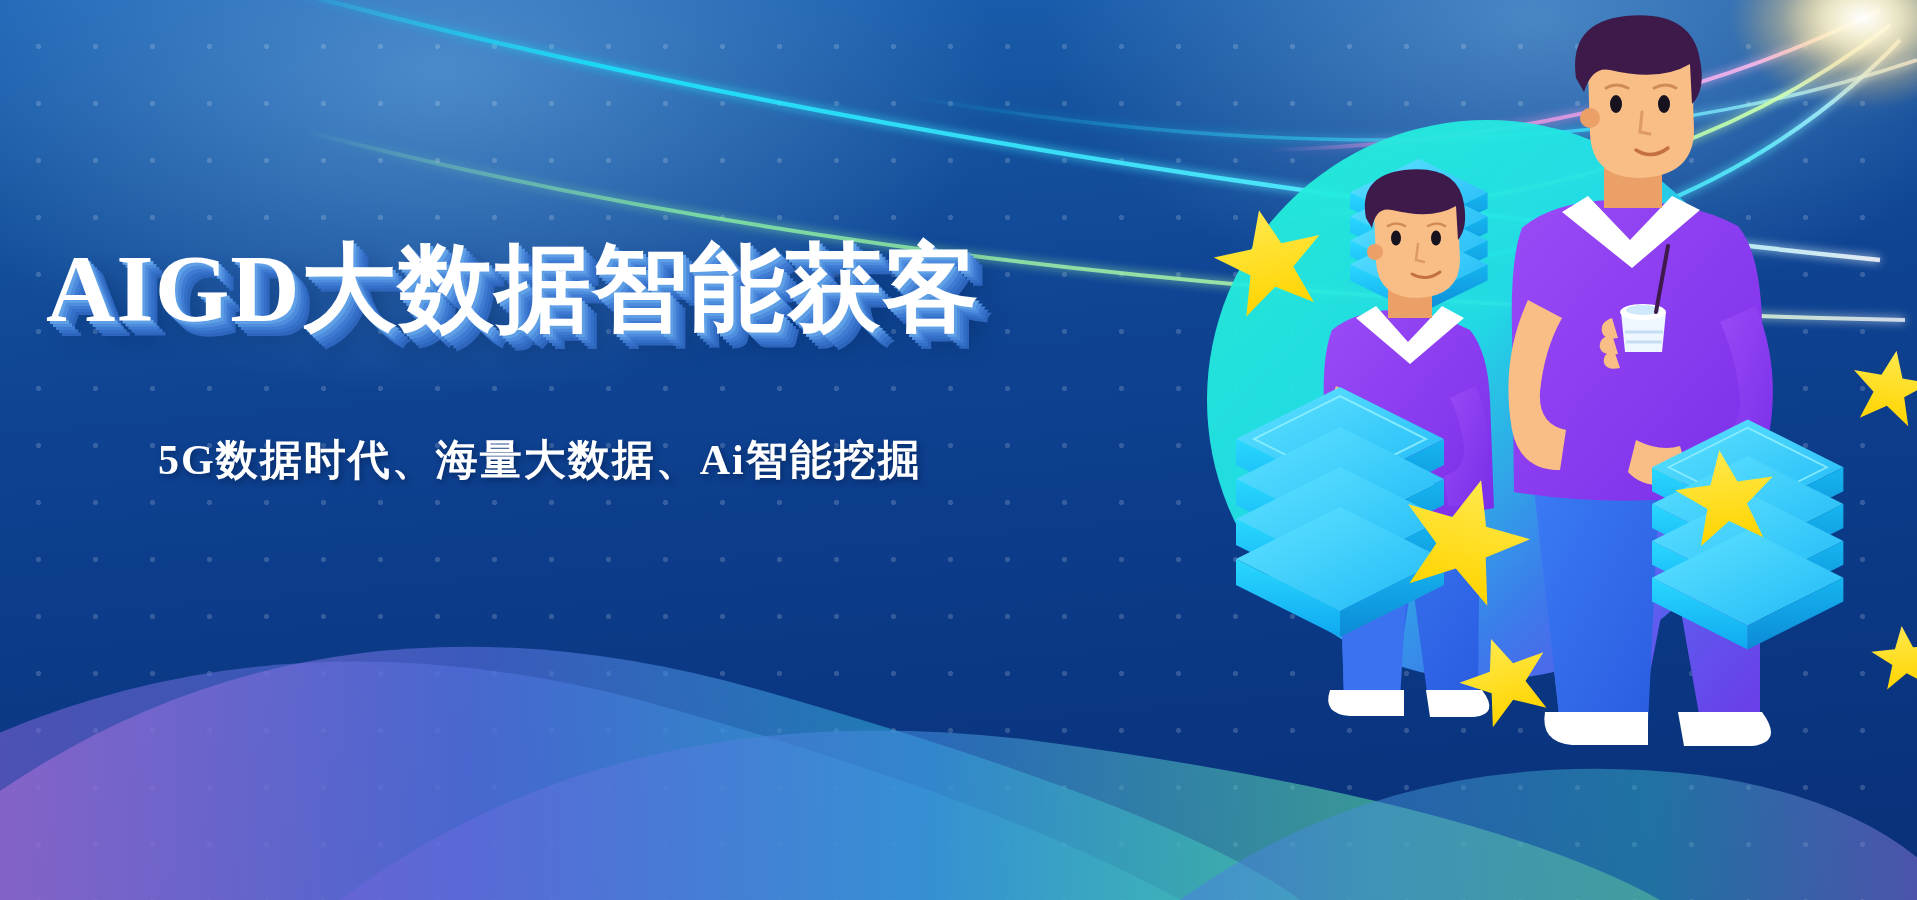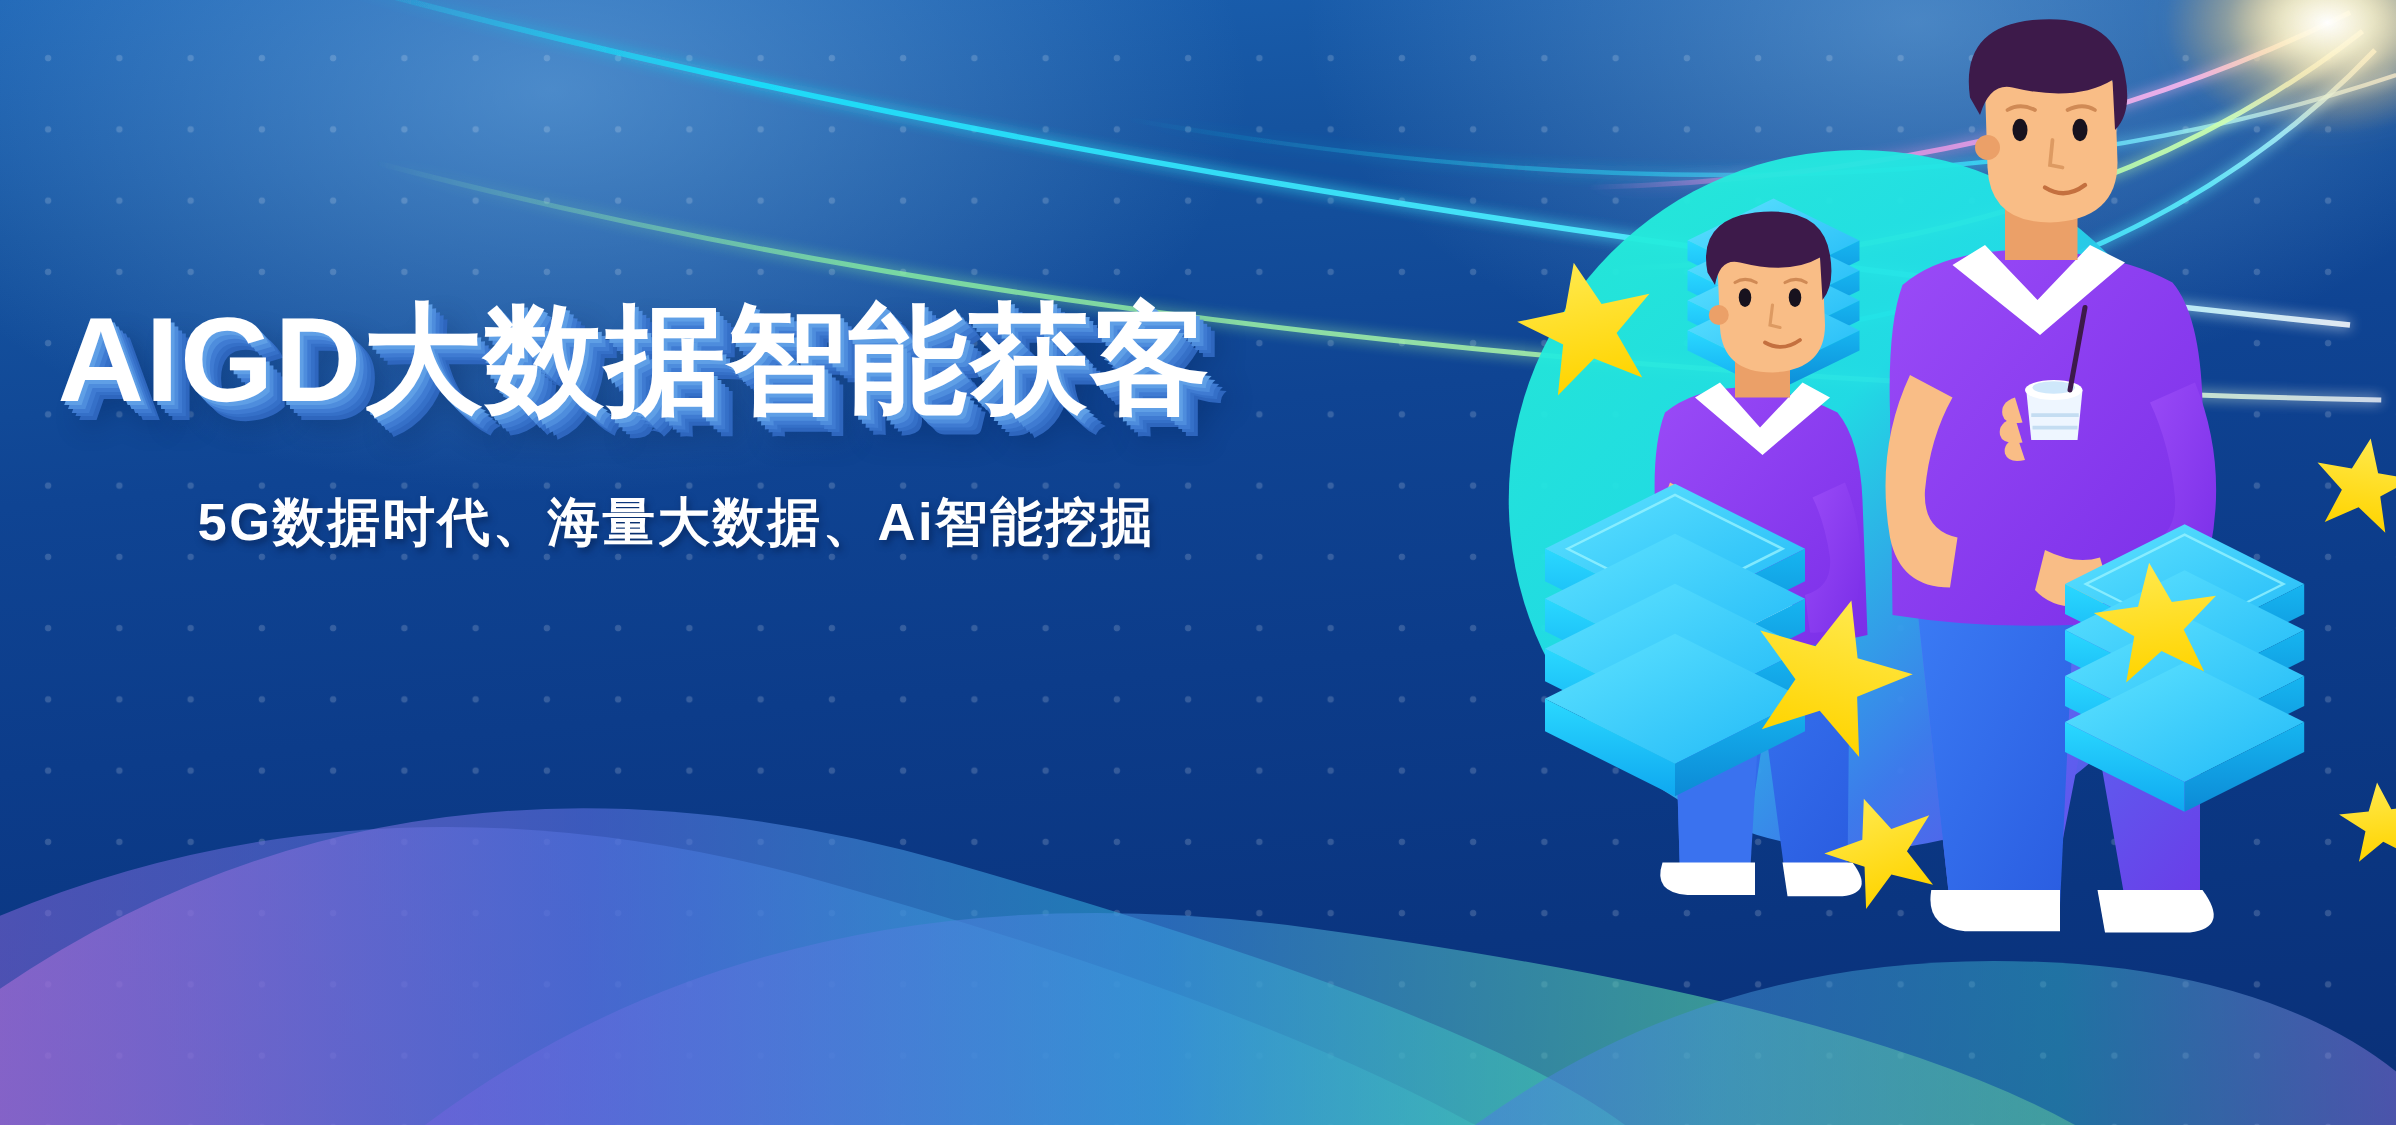"AIGD大数据智能获客" #banner { font-family: none -> Liberation Serif, serif }
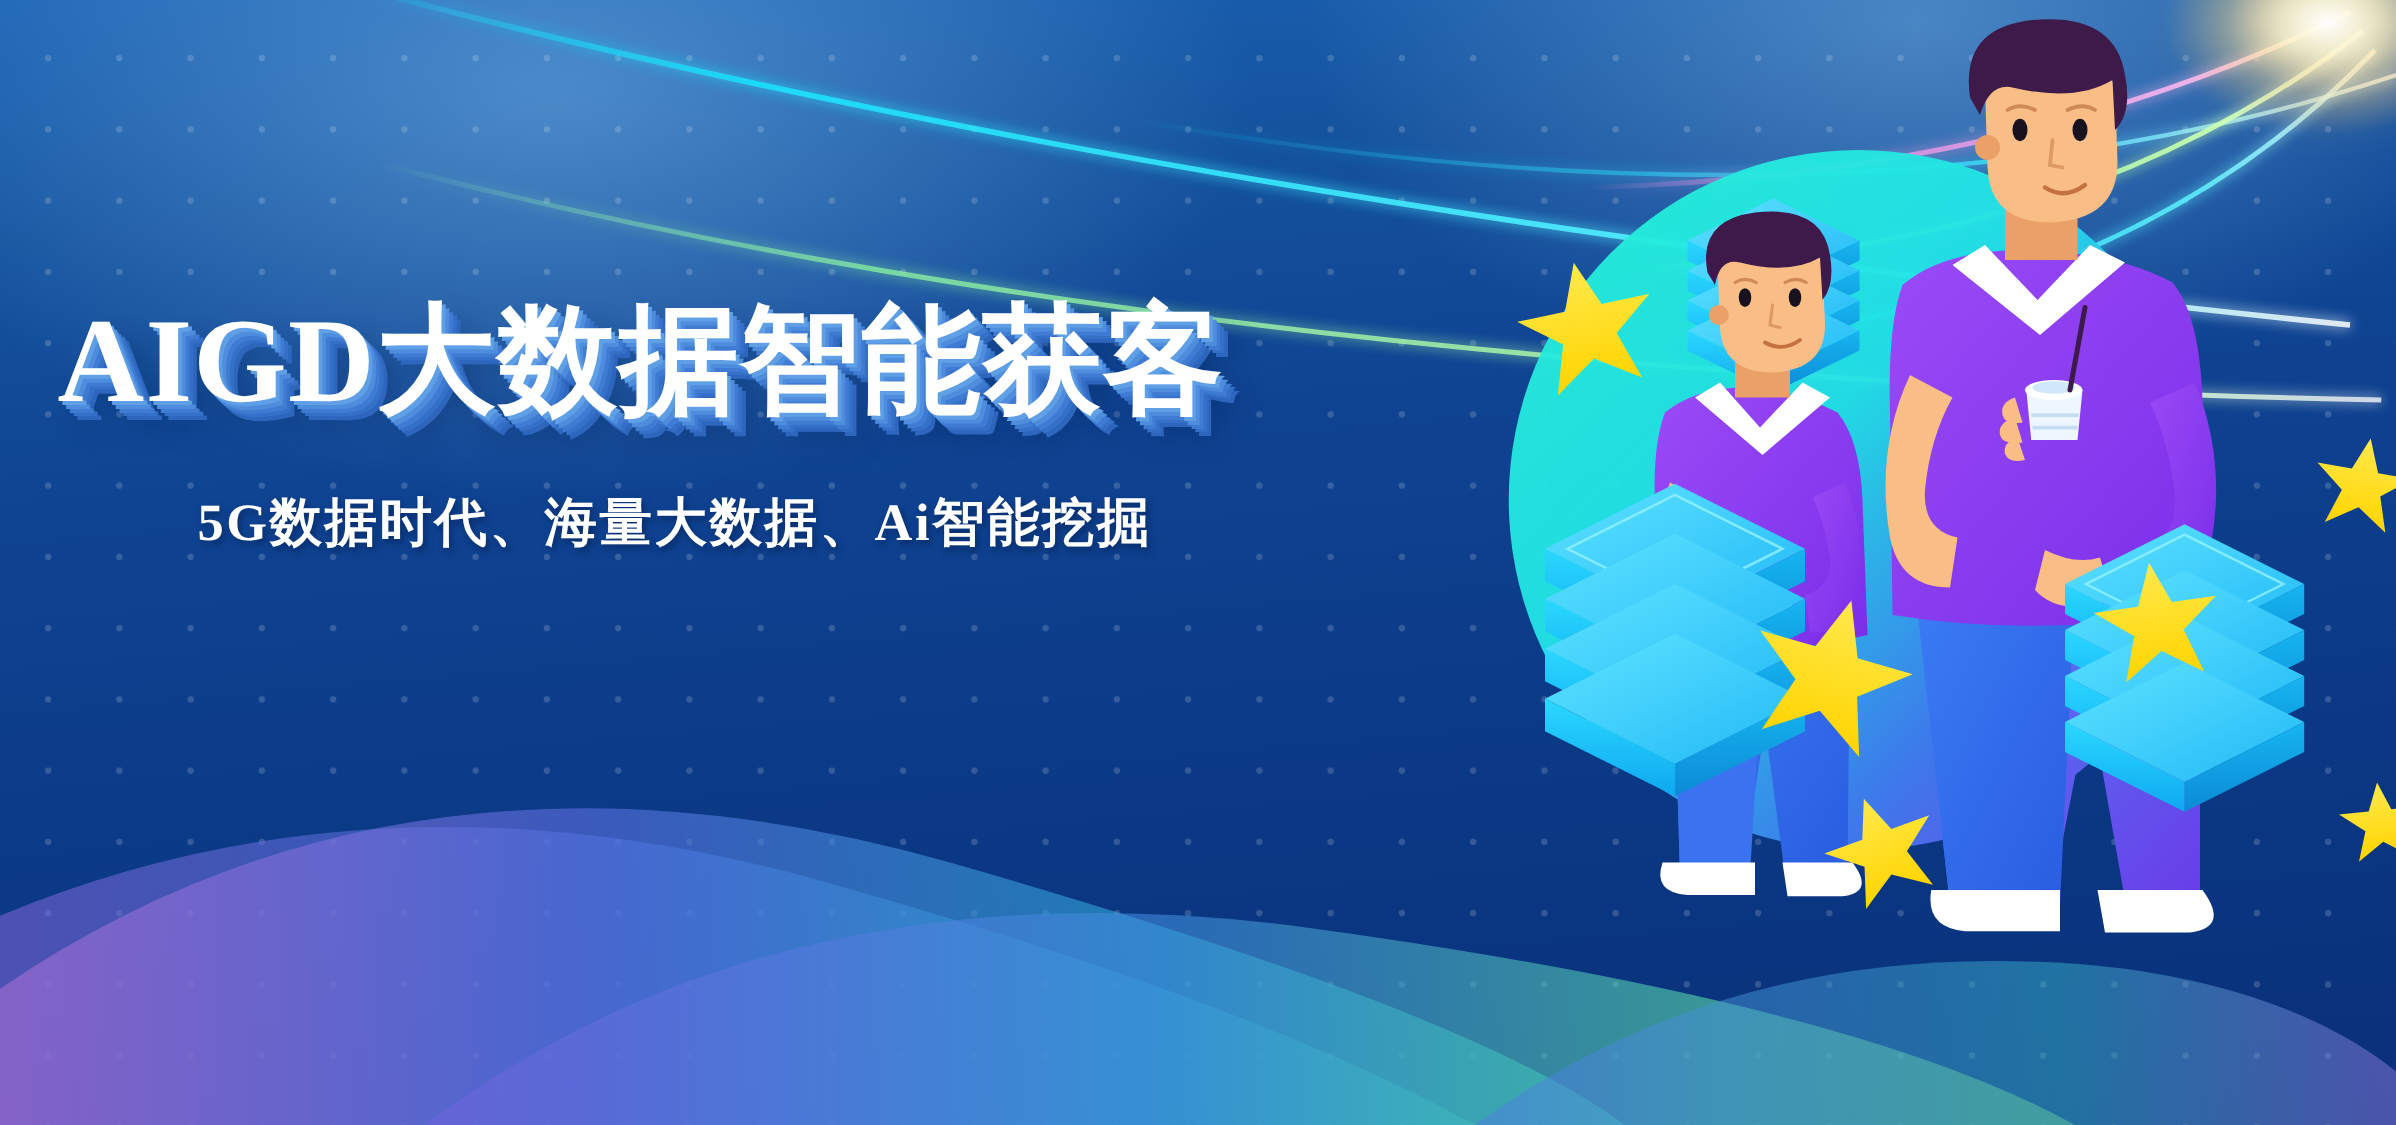"5G数据时代、海量大数据、Ai智能挖掘" #subtitle-wrap { margin-top: 50px -> 92px }
